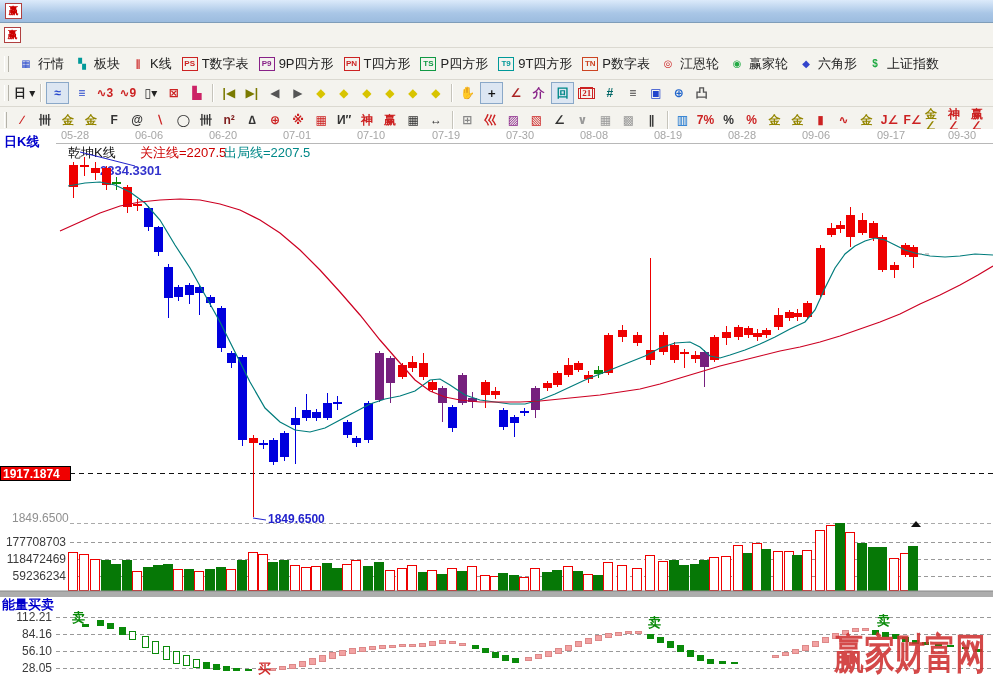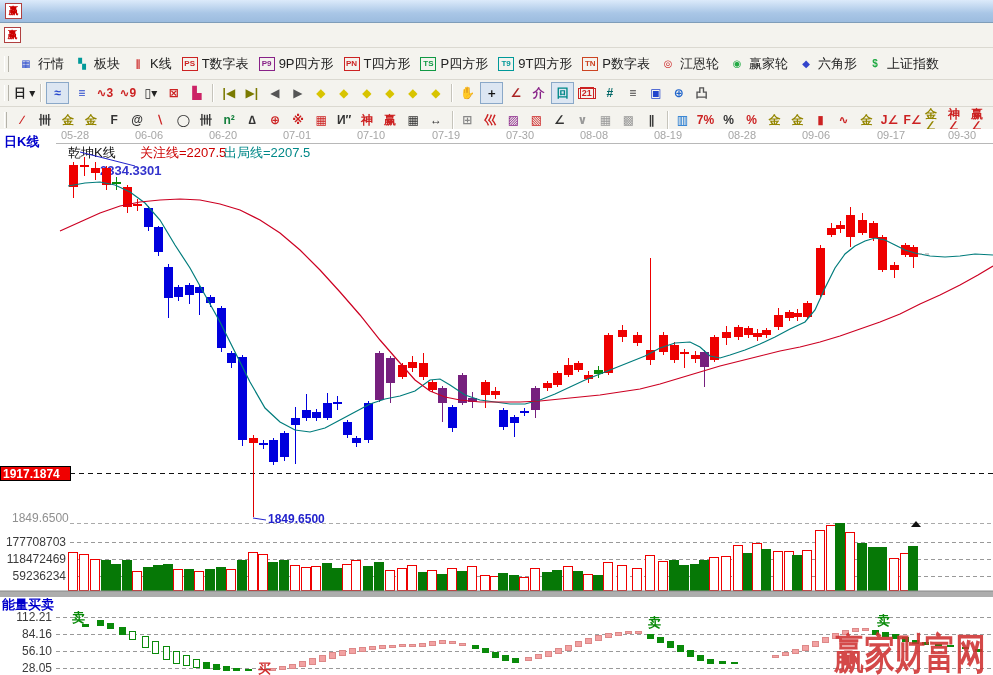"21" span { font-family: none -> Liberation Serif, serif }
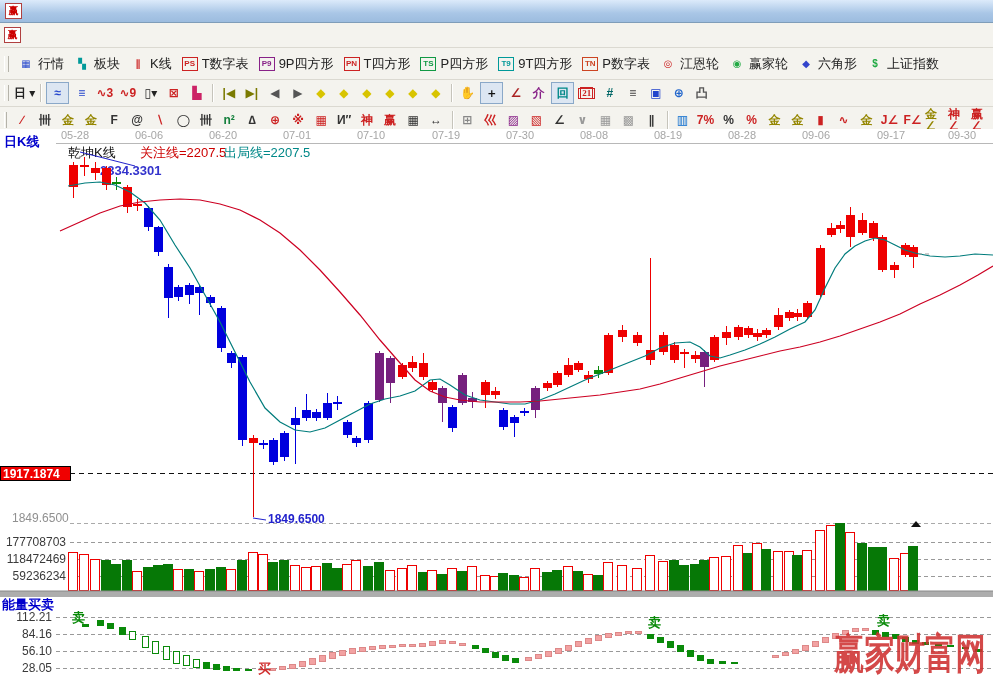"n²" span { color: #15803d -> #7f1d1d }
